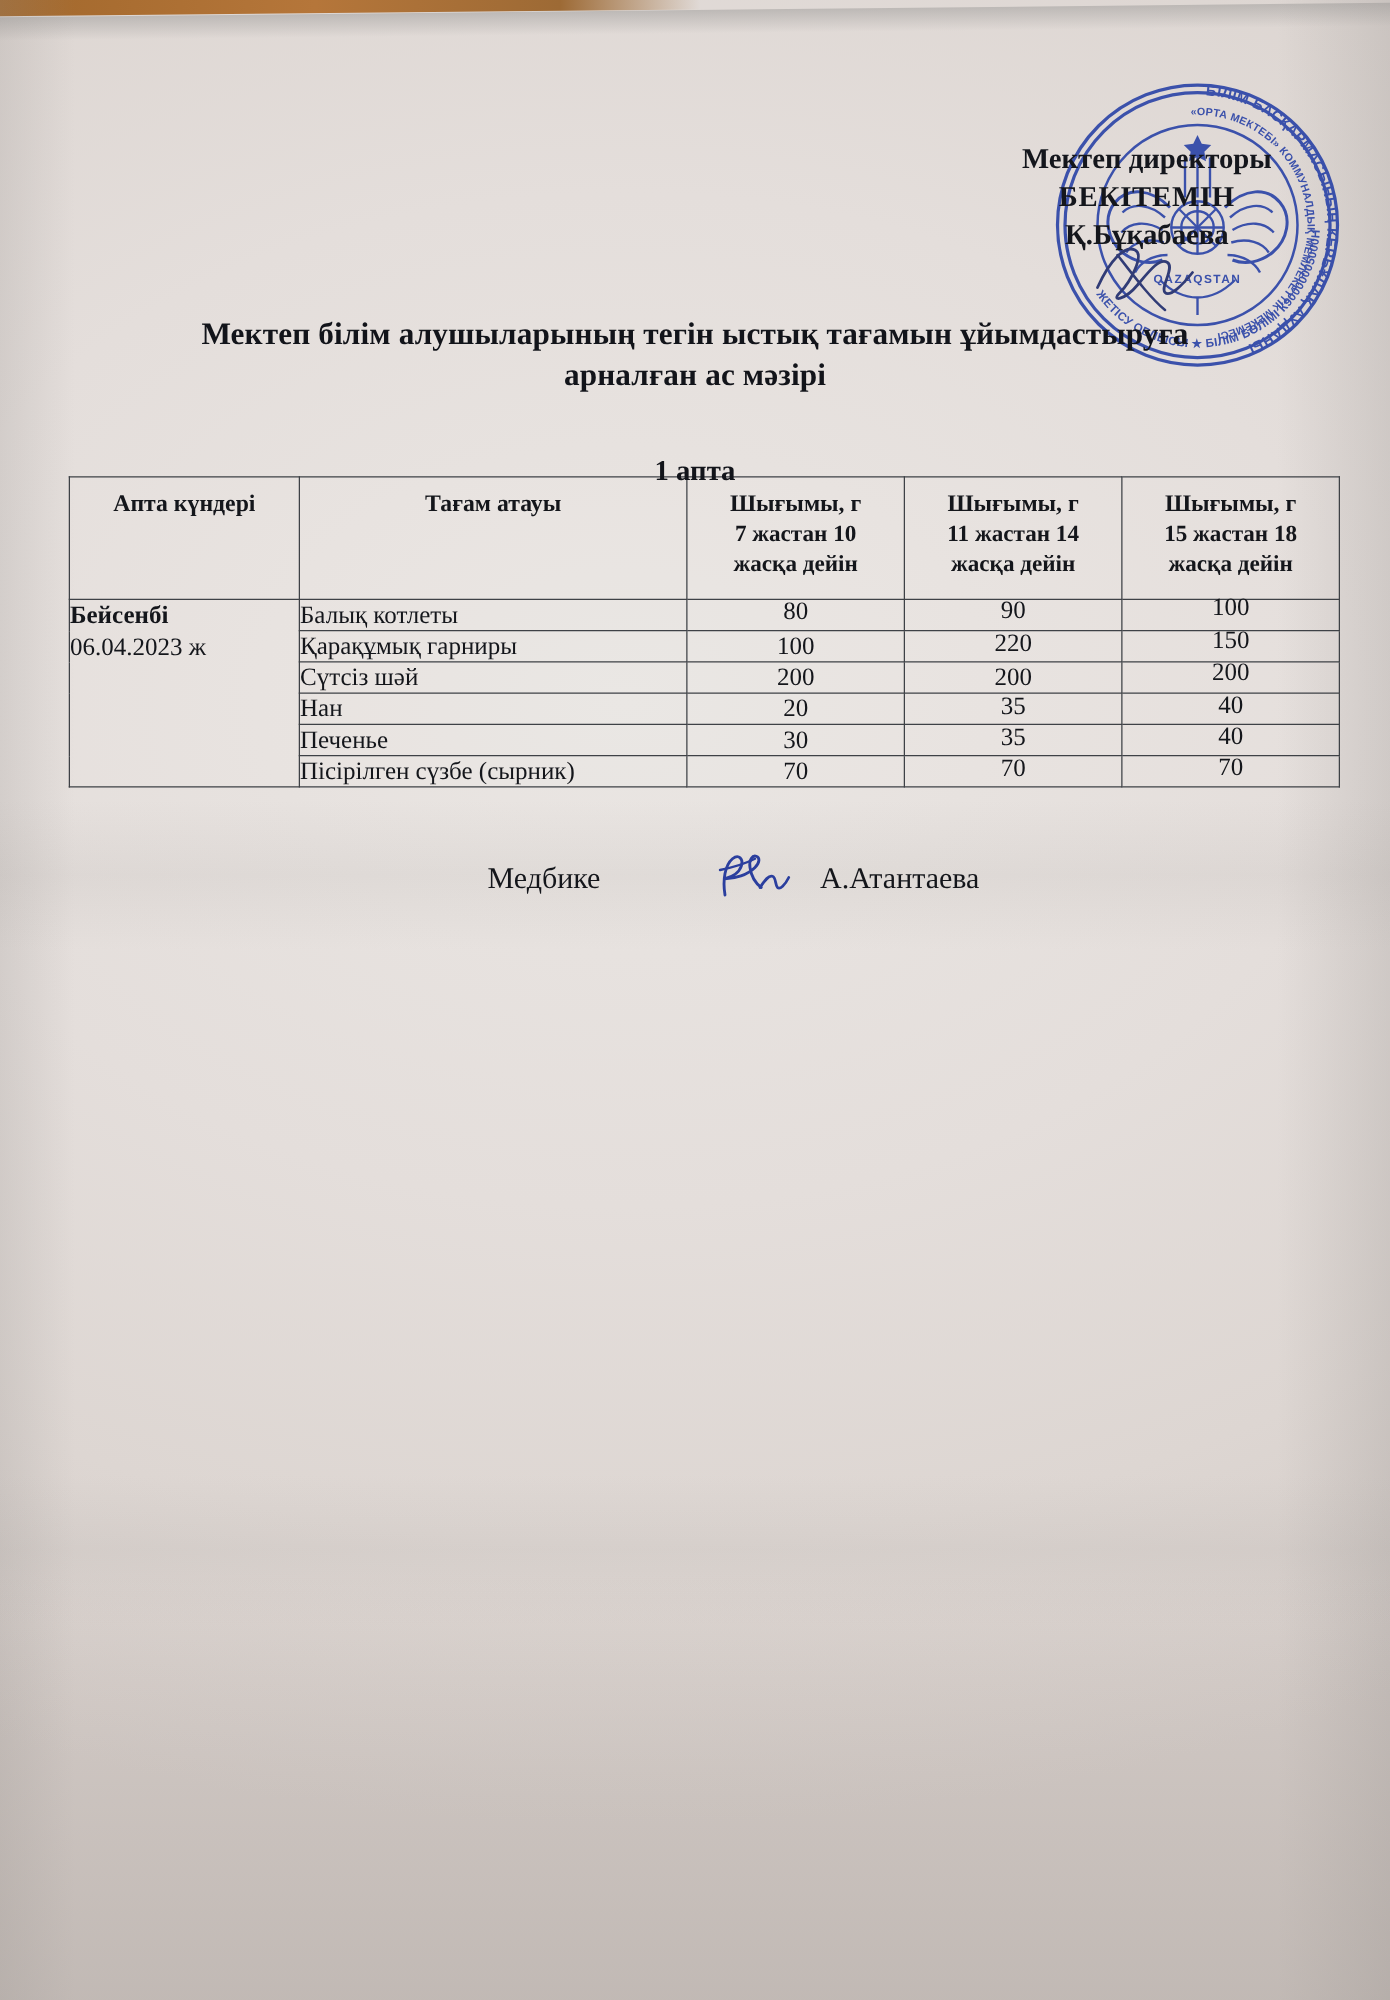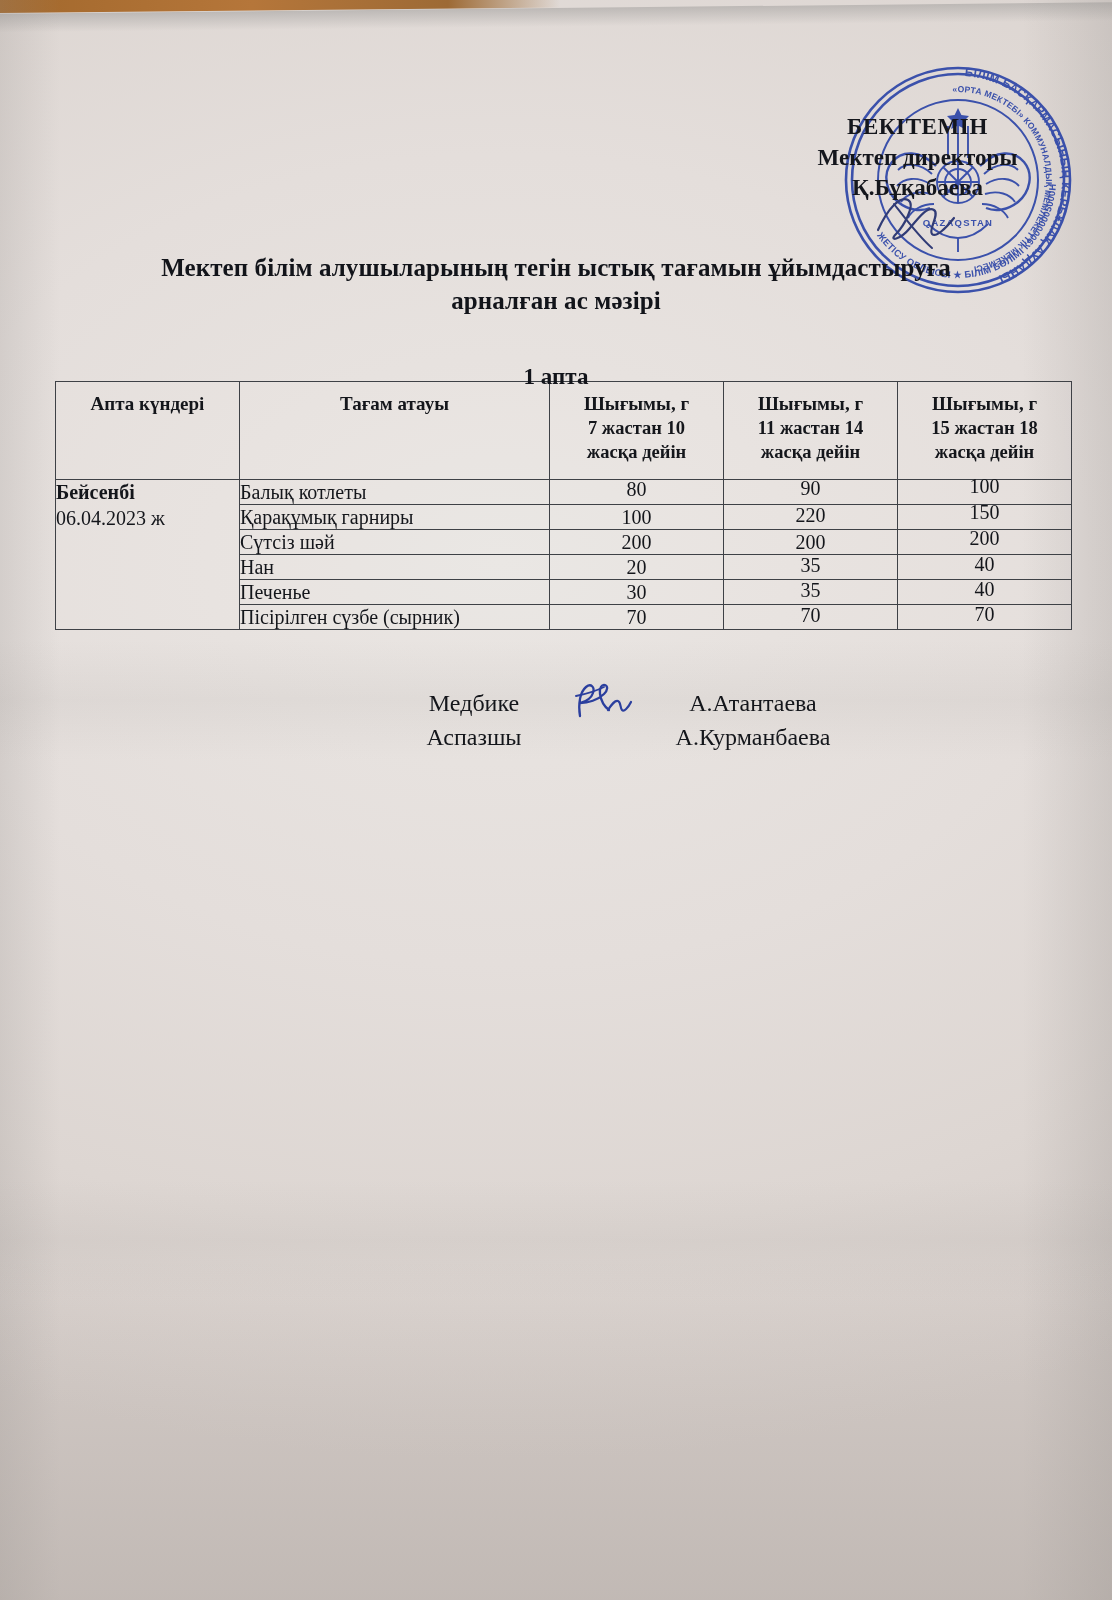"БЕКІТЕМІН" span.ln { order: before "Мектеп директоры" -> after "Мектеп директоры" }
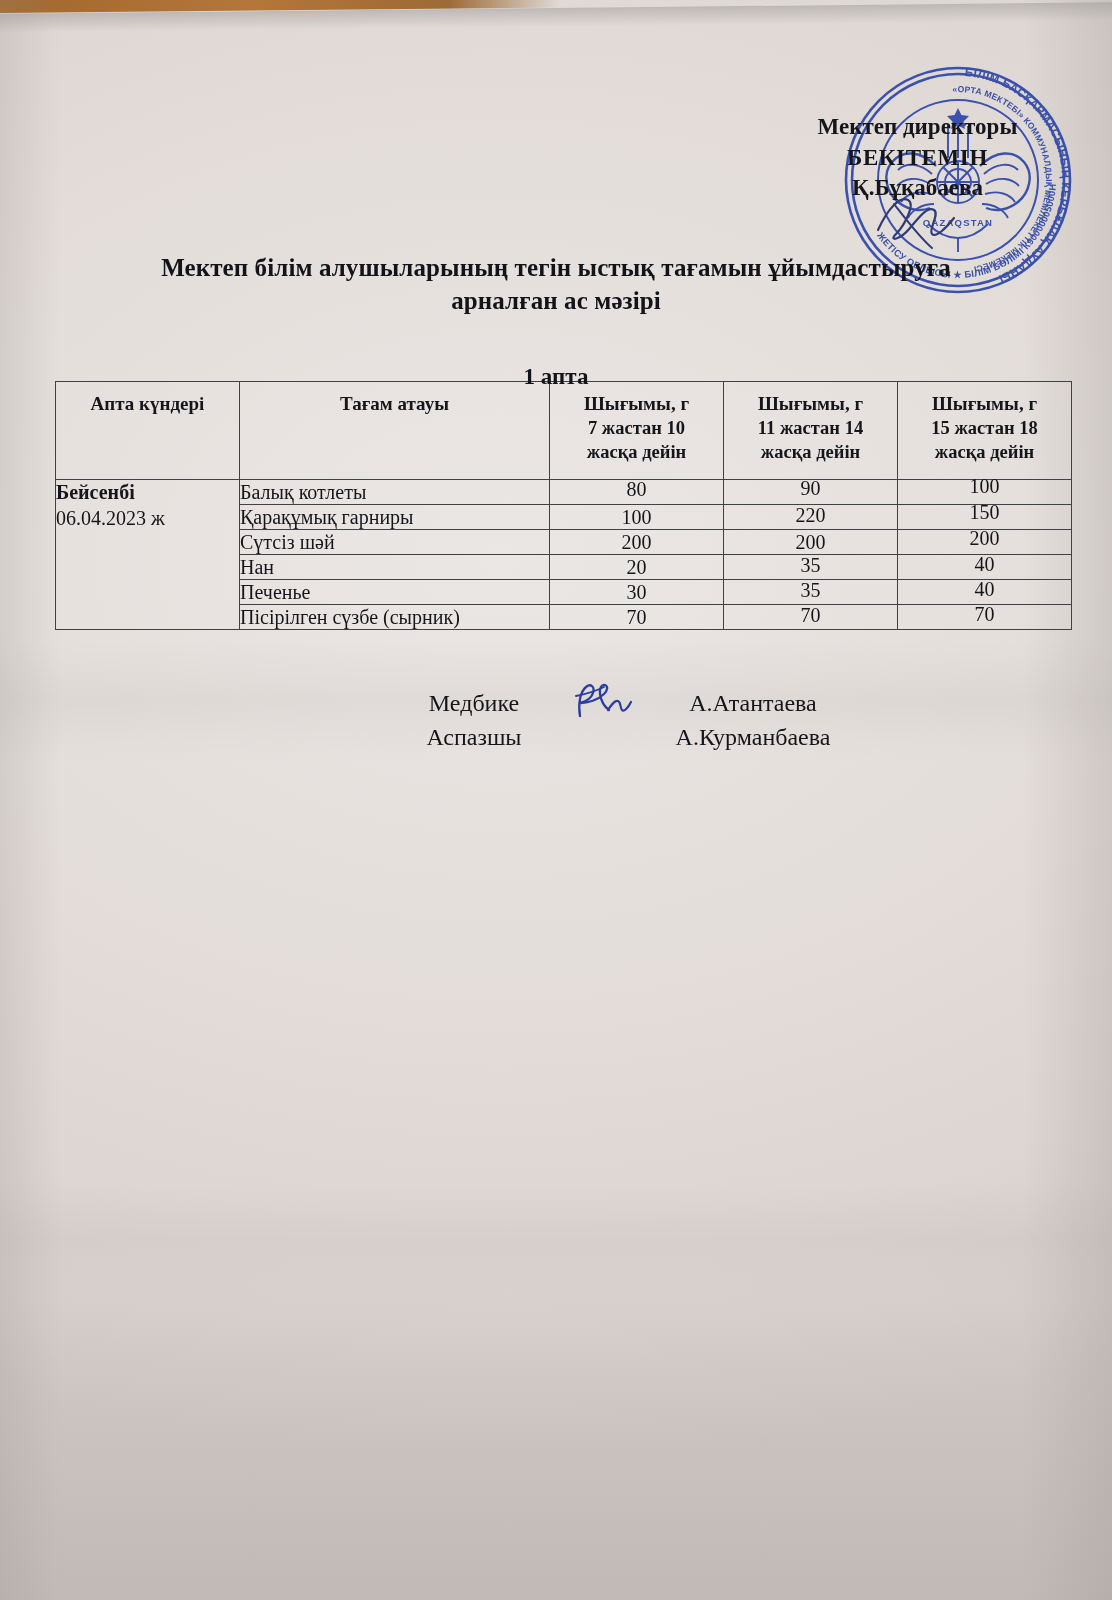"Медбике" #signatures { text-align: center -> none }
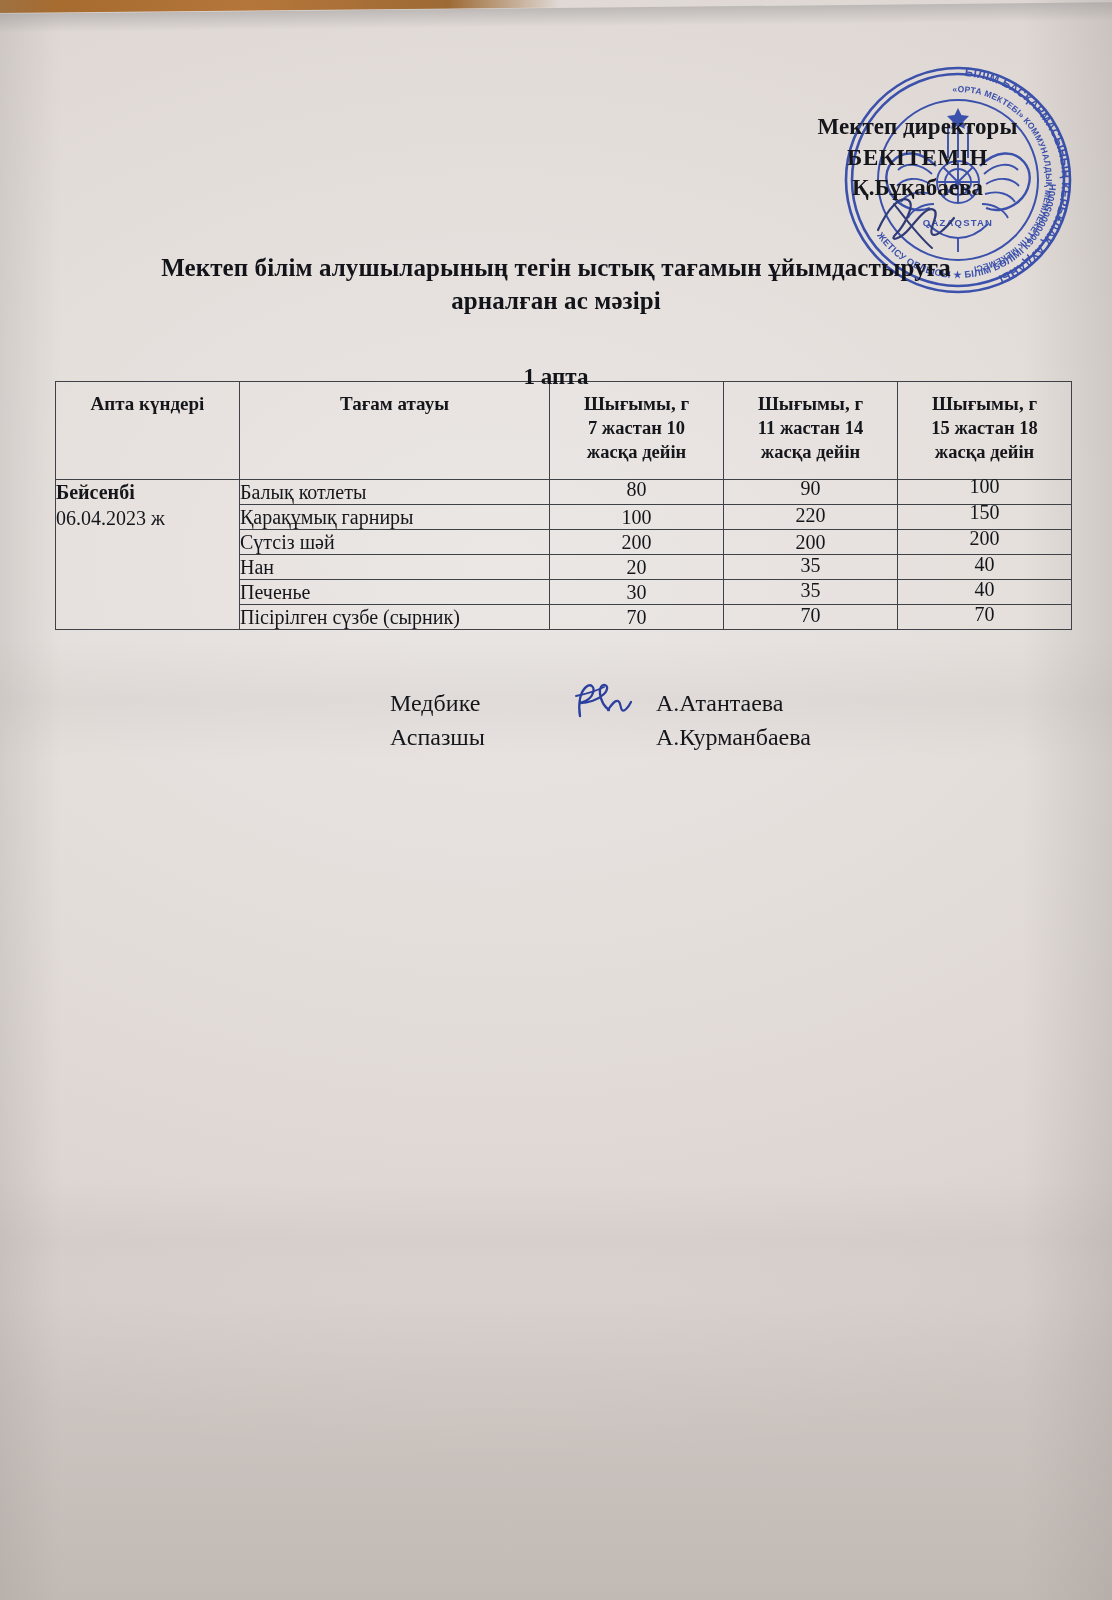"Аспазшы" div.sig-row { html: <div> <span>Аспазшы</span> <span></span> <span>А.Курманбаева</span> </div> -> none }
